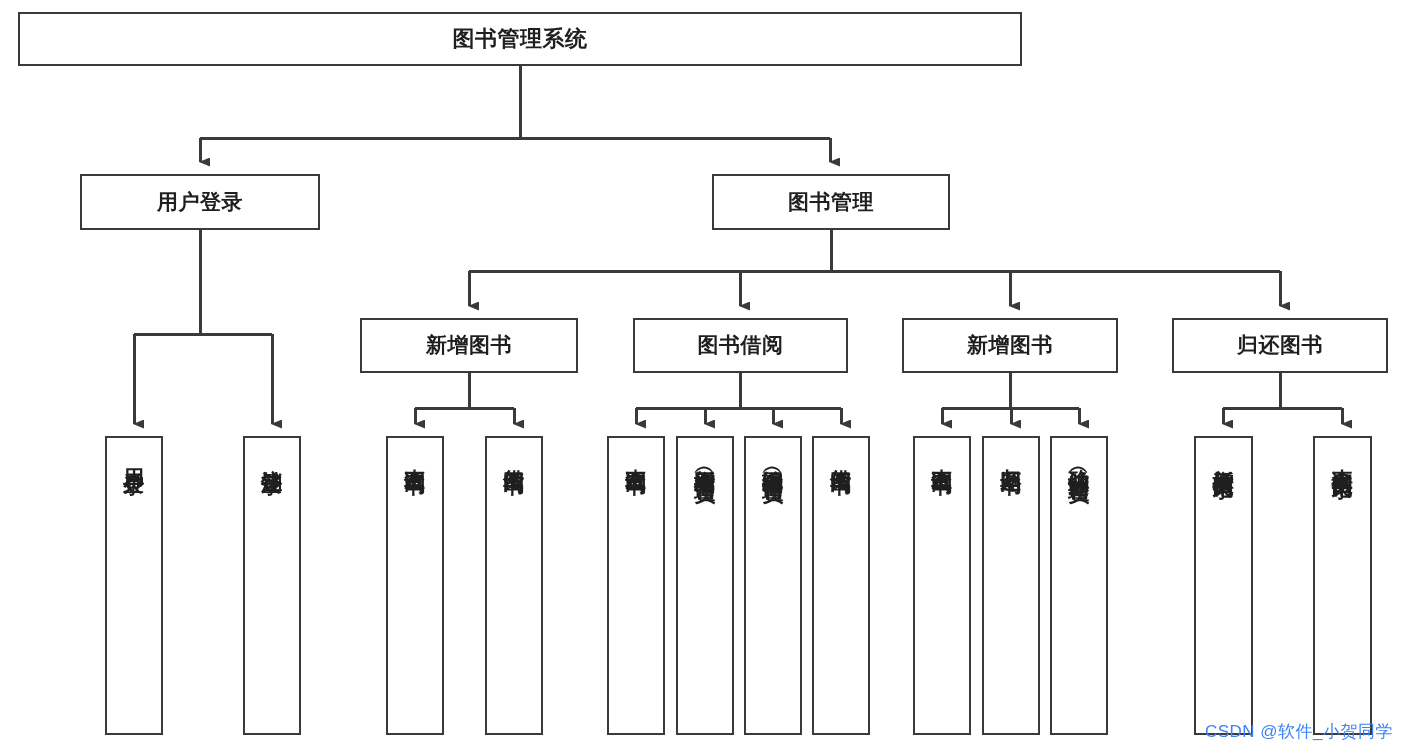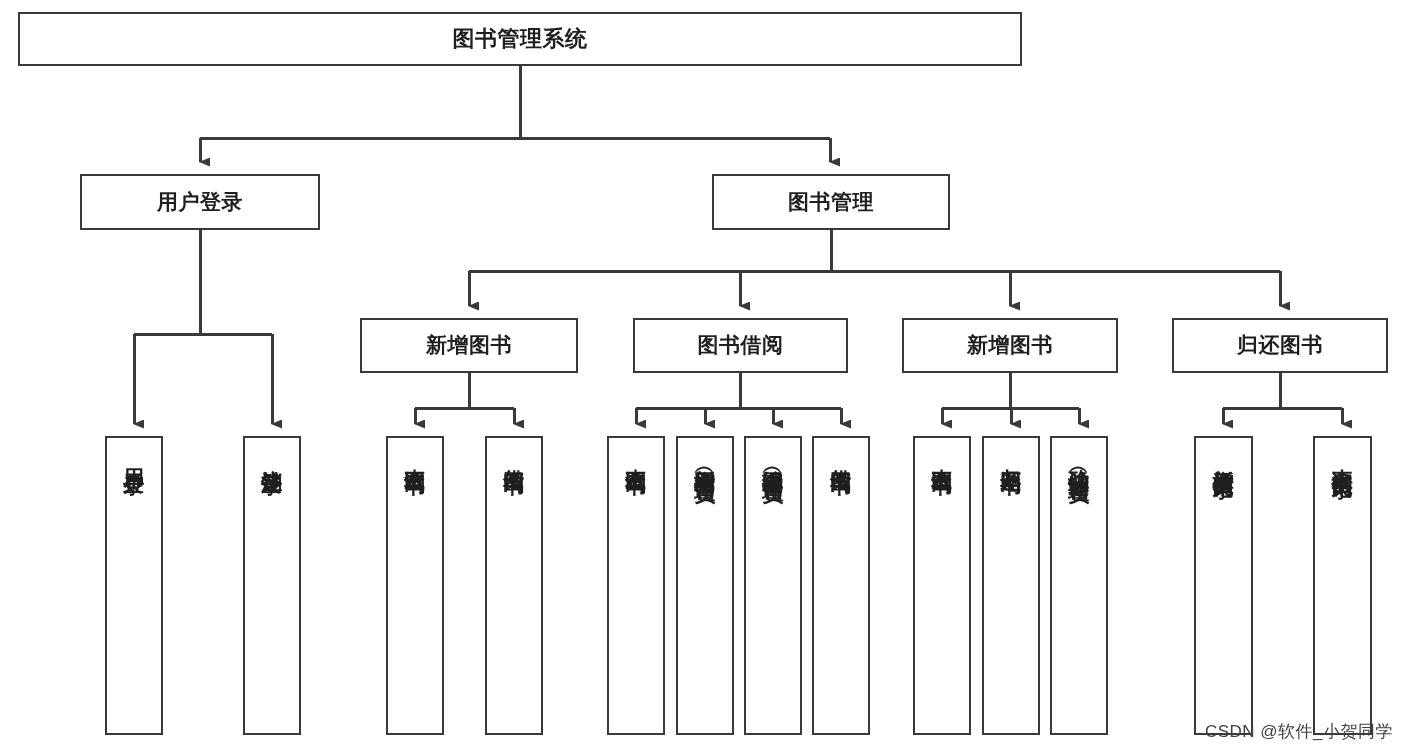"CSDN @软件_小贺同学" .watermark { color: #404040 -> #3b82f6 }
